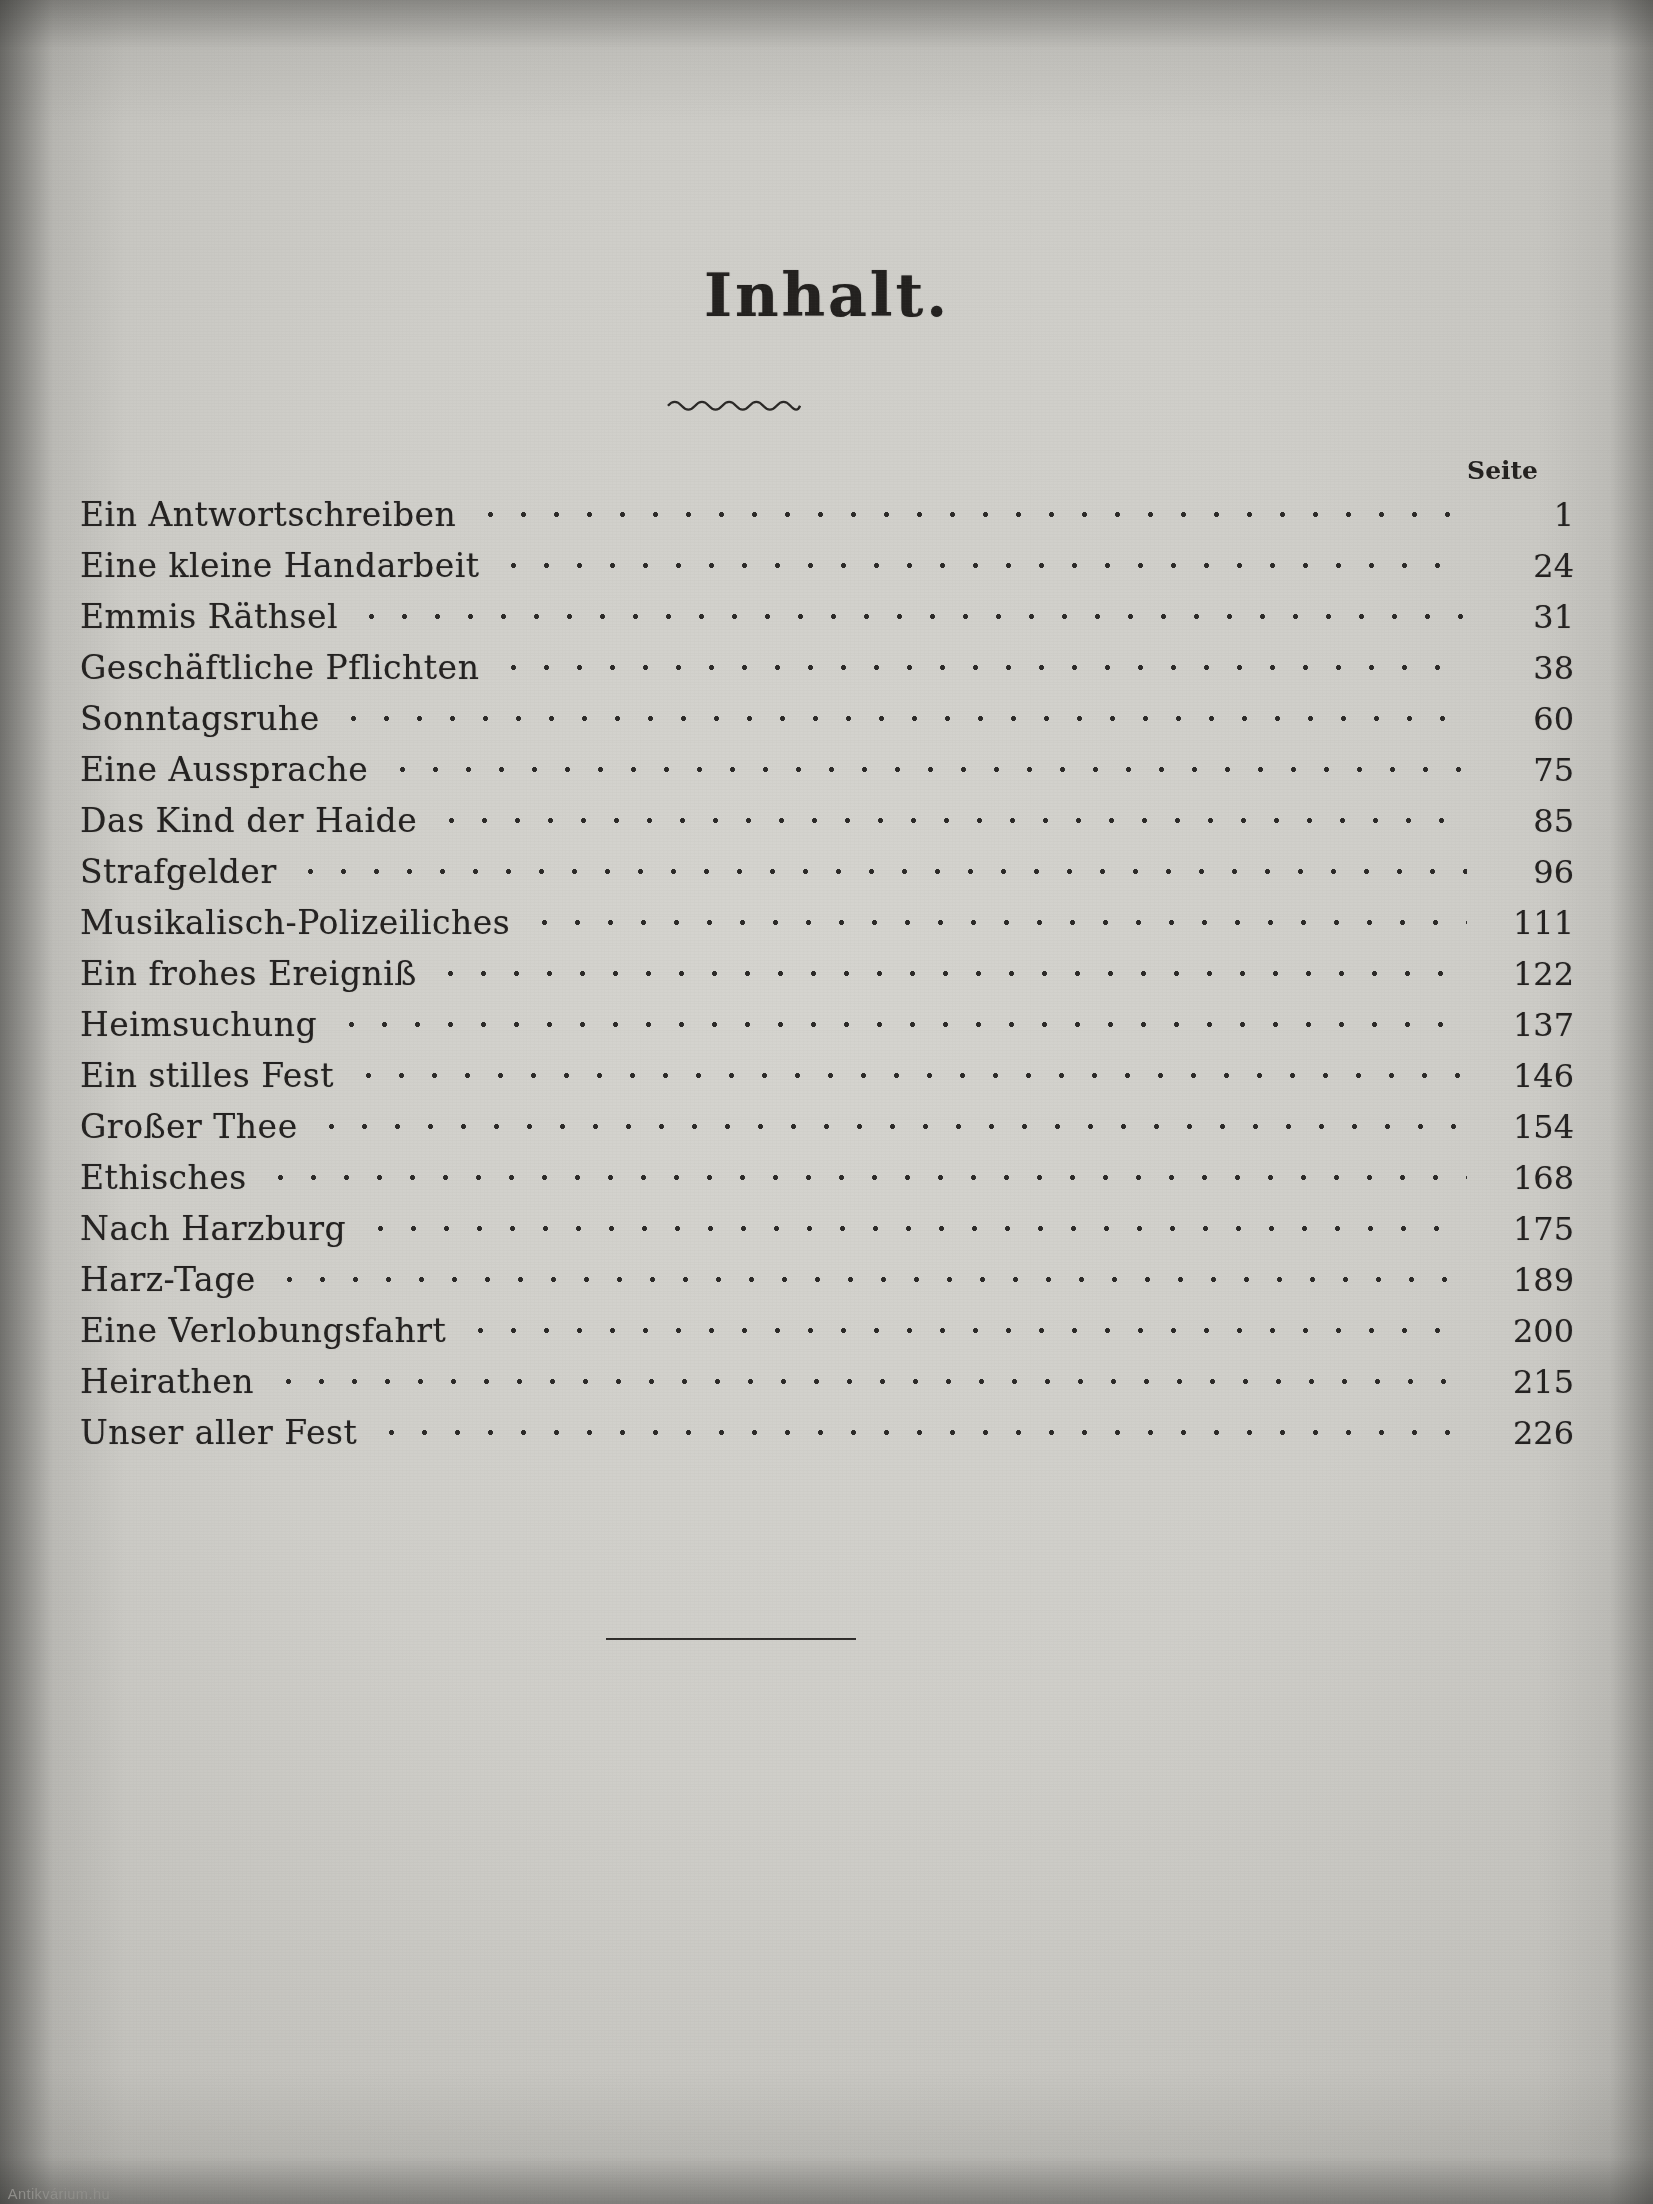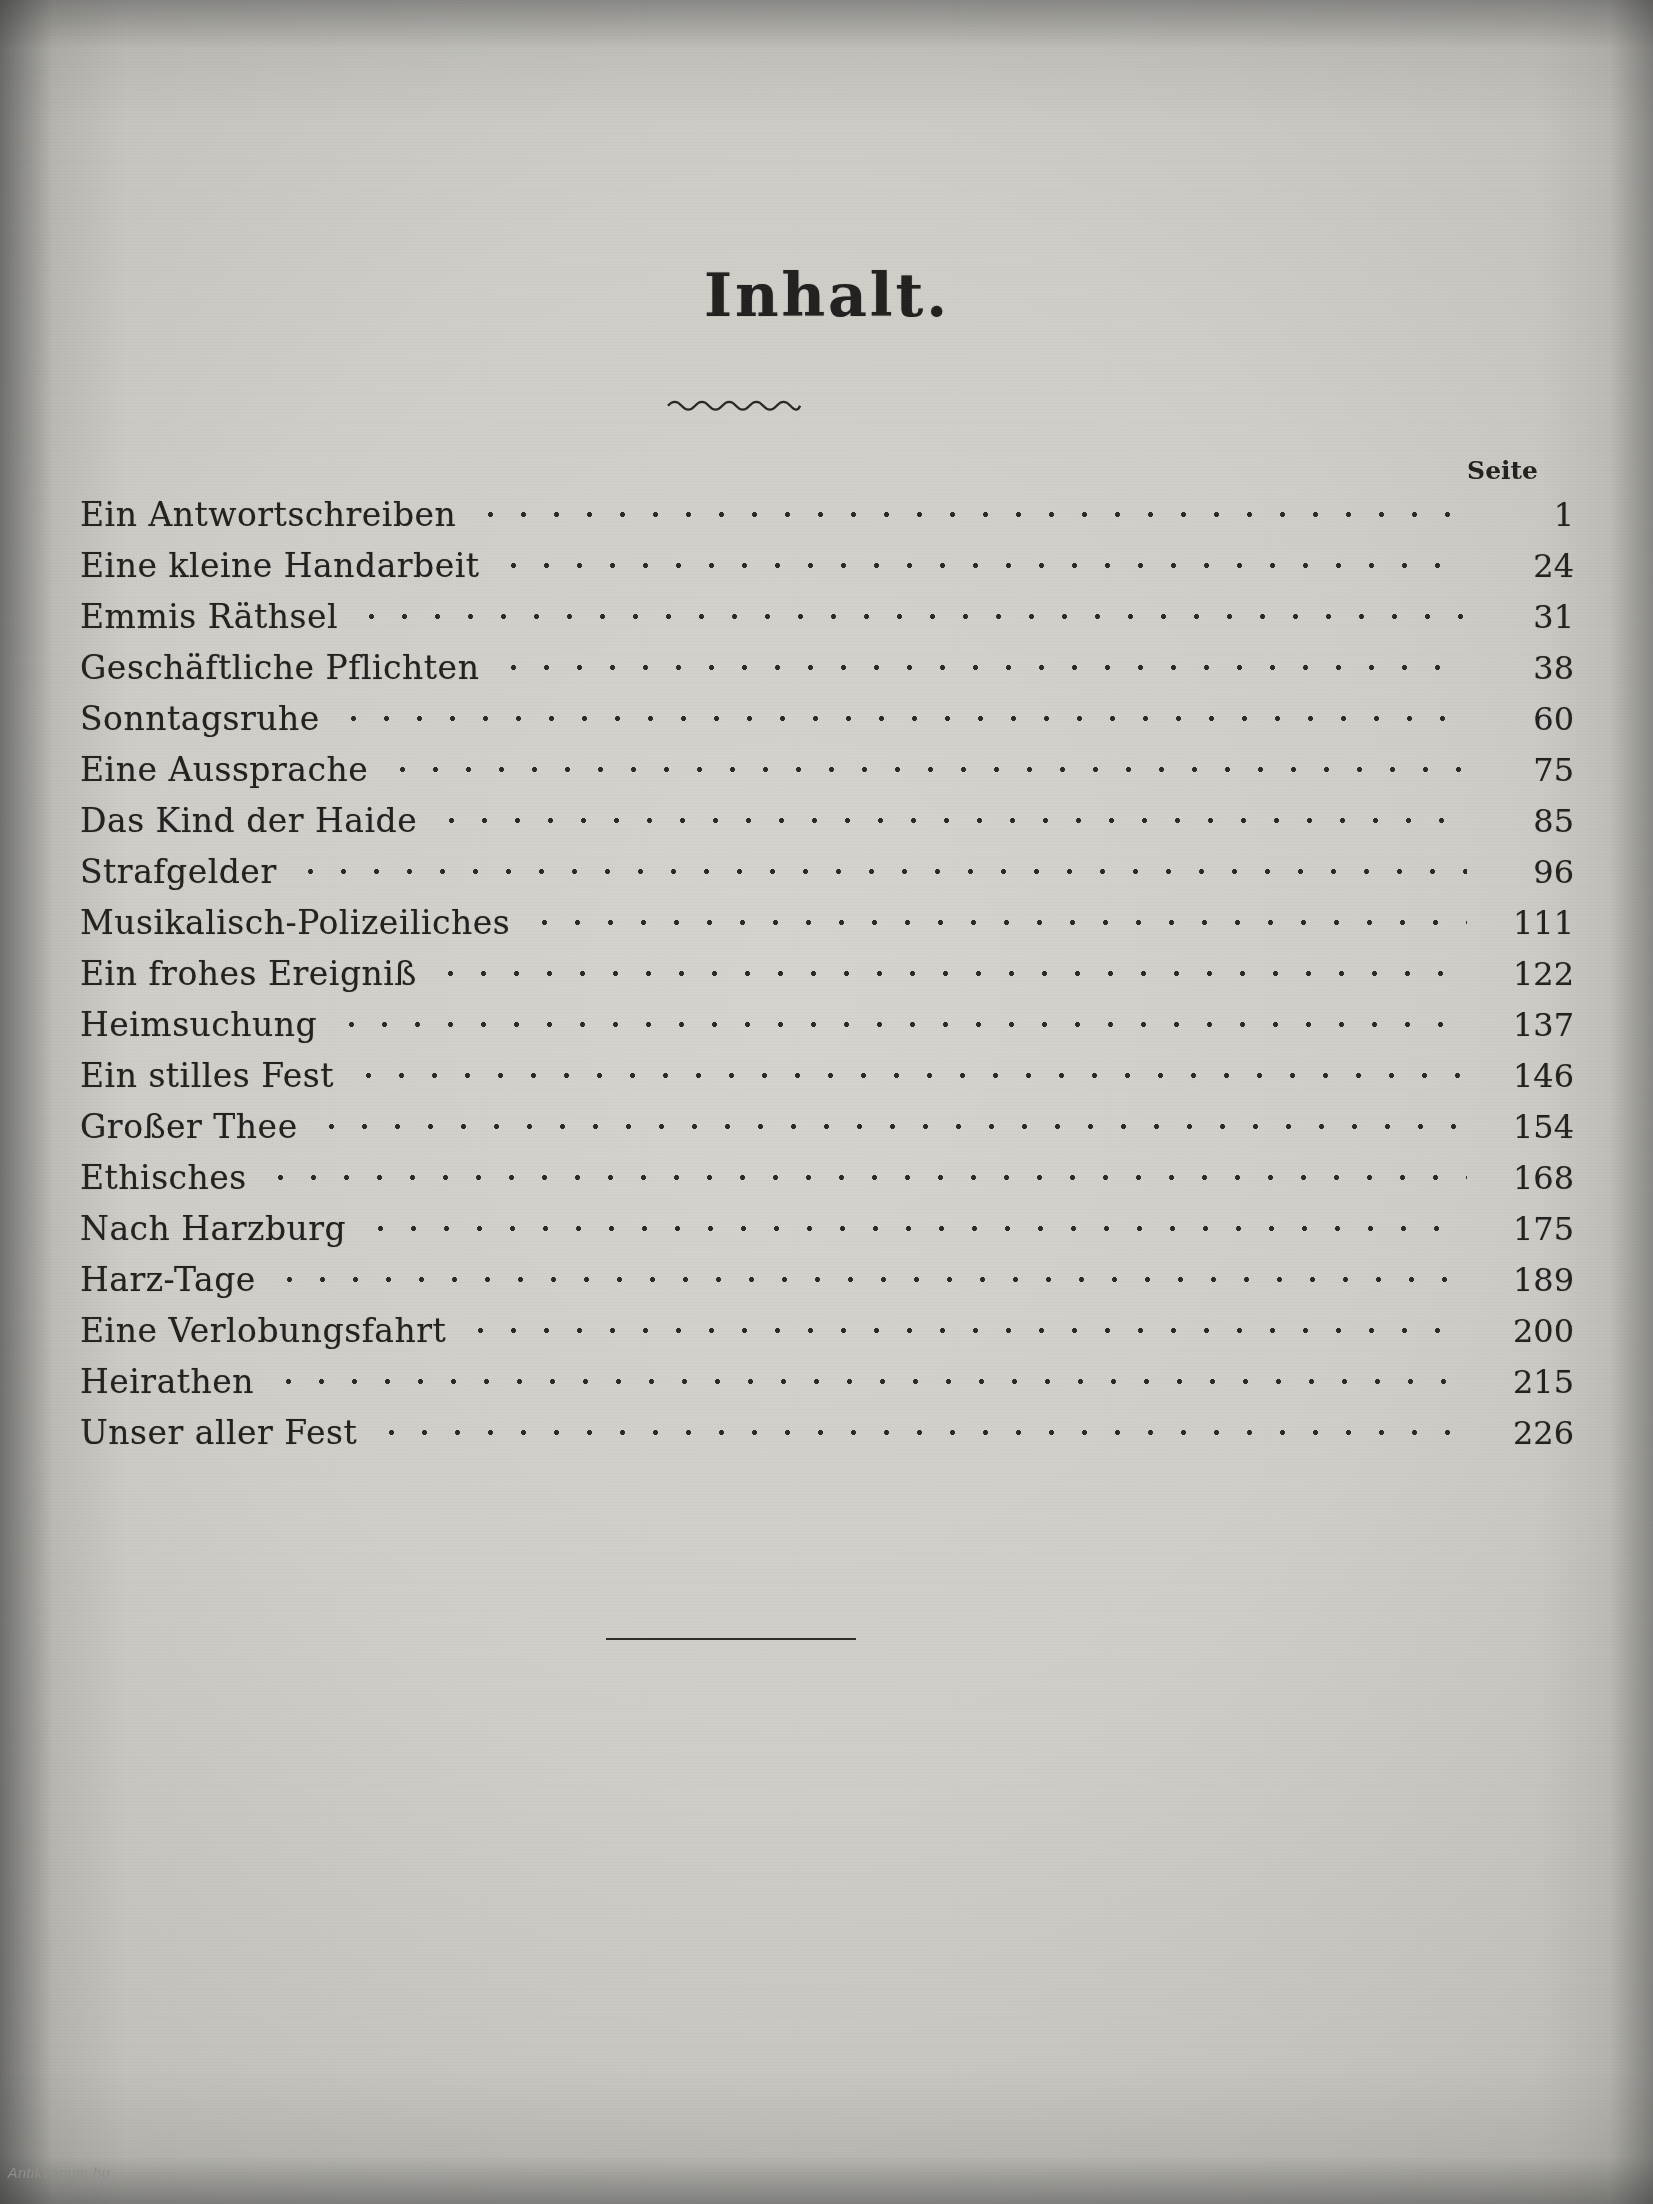"Antikvárium.hu" .watermark { bottom: 24px -> 3px; font-style: italic -> none }
